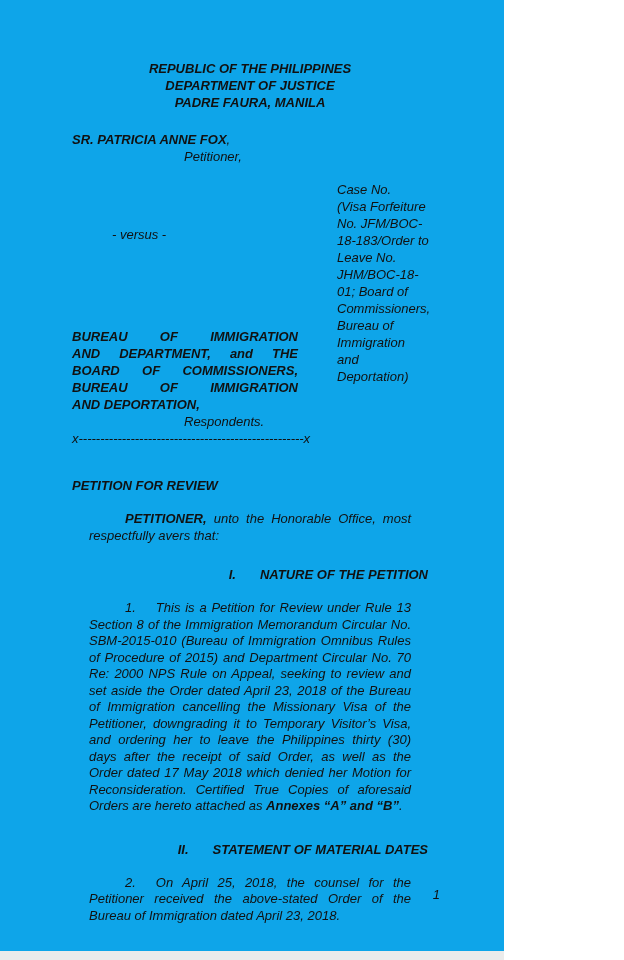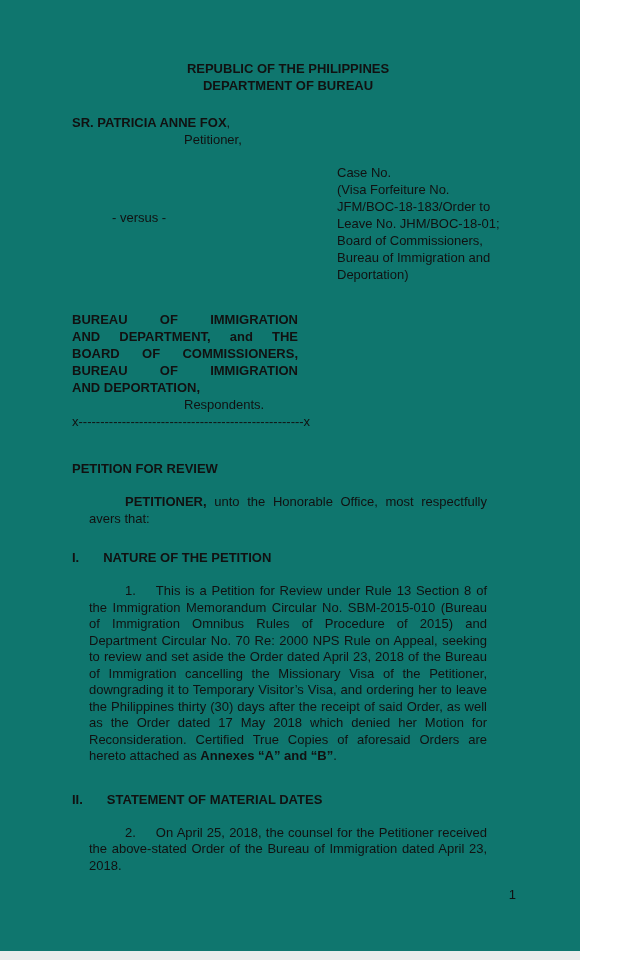"REPUBLIC OF THE PHILIPPINES" .page { background: #0f766e -> #0ea5e9; font-style: none -> italic; width: 580px -> 504px }
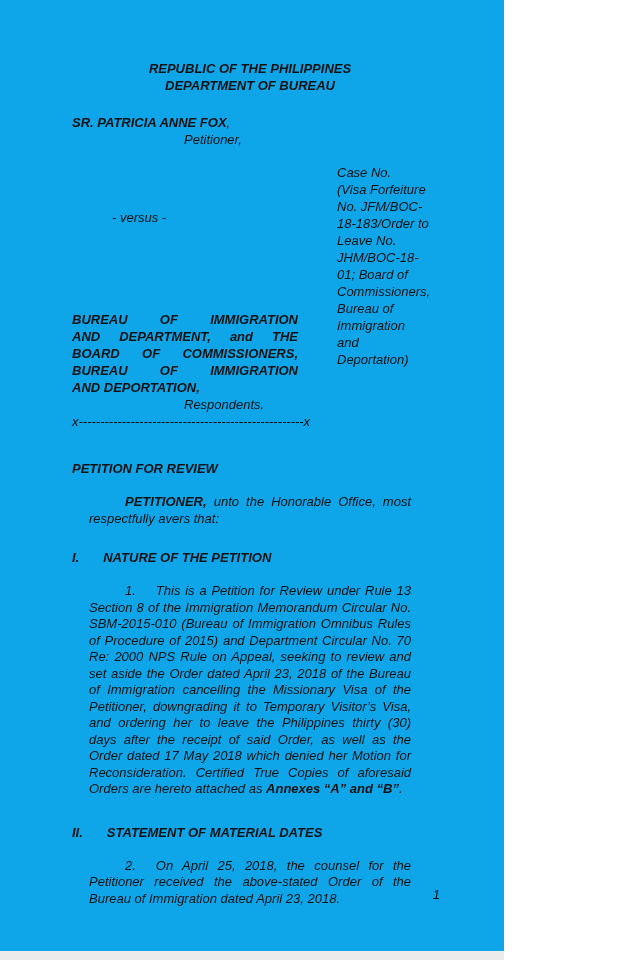"DEPARTMENT OF BUREAU" div { text: BUREAU -> JUSTICE }
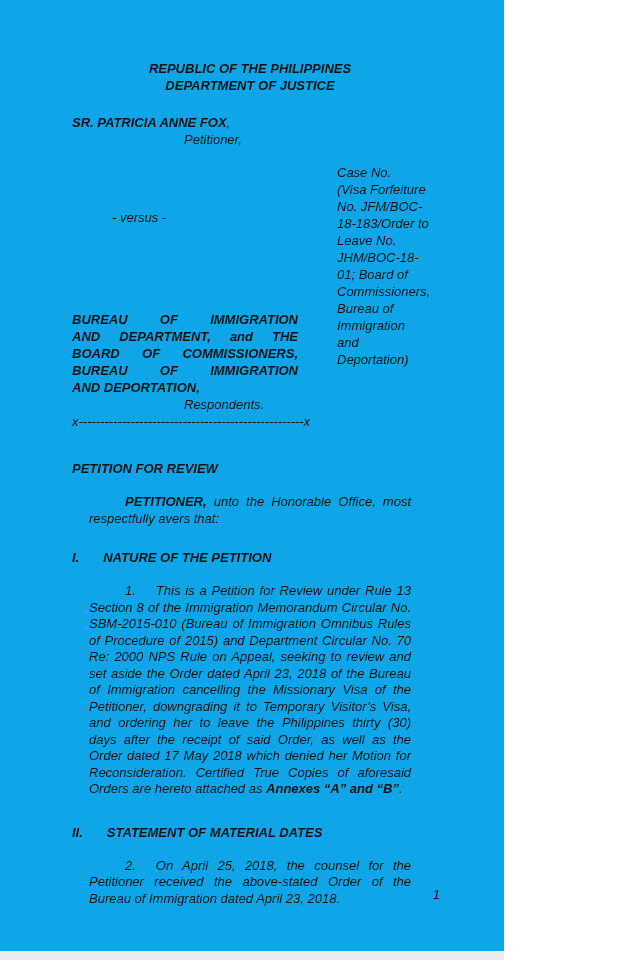"PADRE FAURA, MANILA" div { html: none -> <div>PADRE FAURA, MANILA</div> }
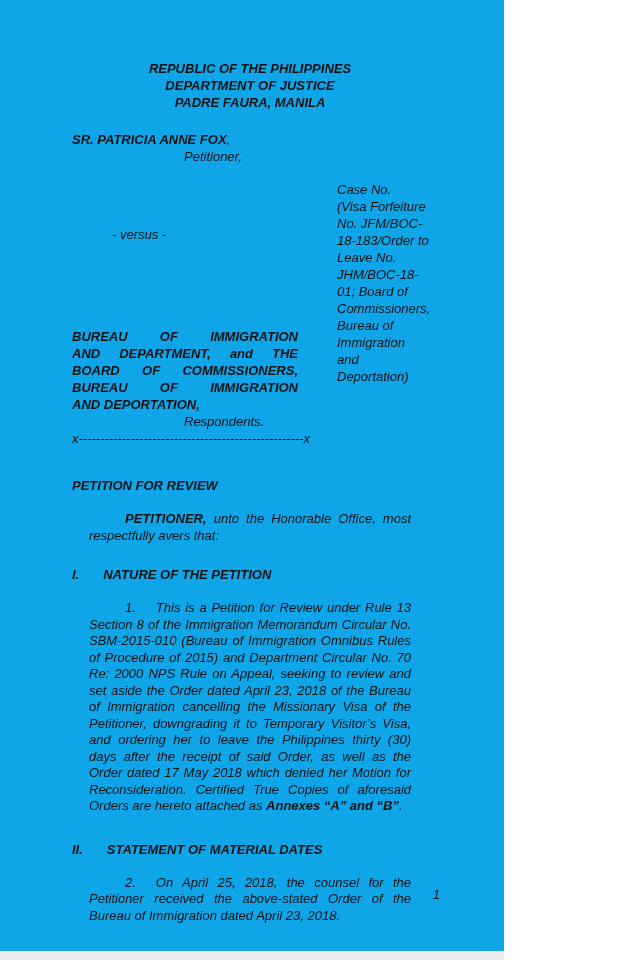"I. NATURE OF THE PETITION" .sec-head { text-align: left -> right }
